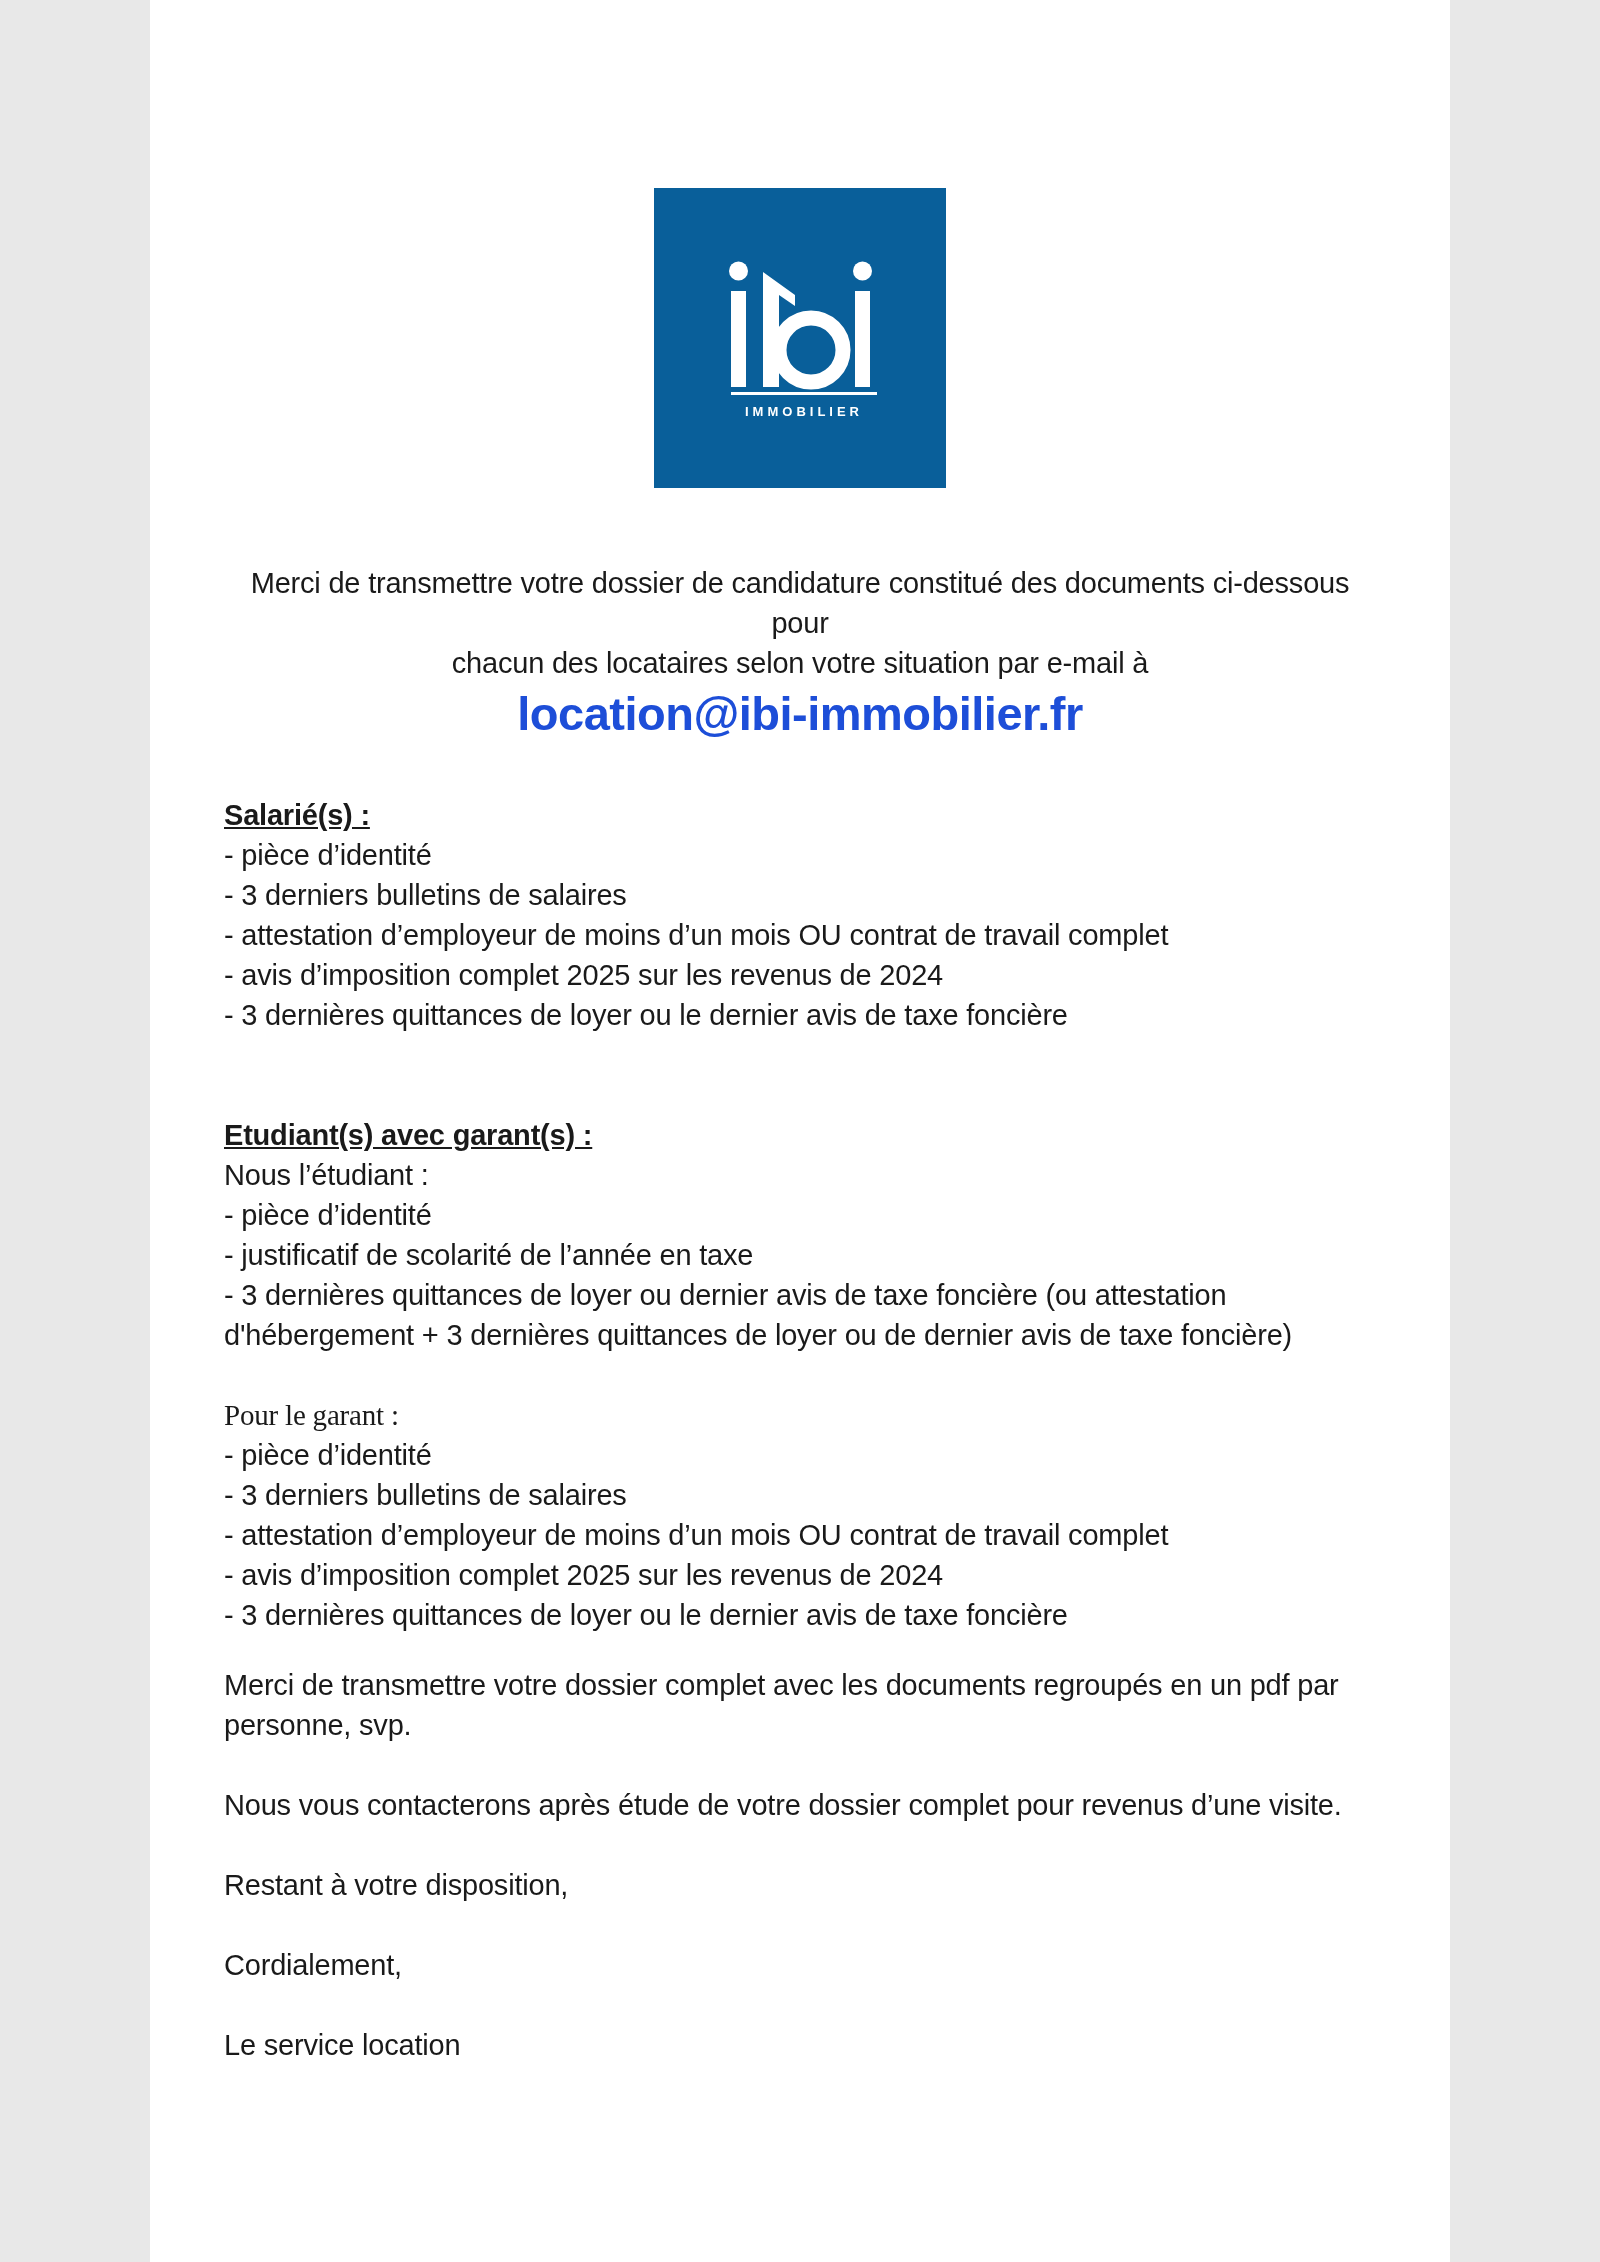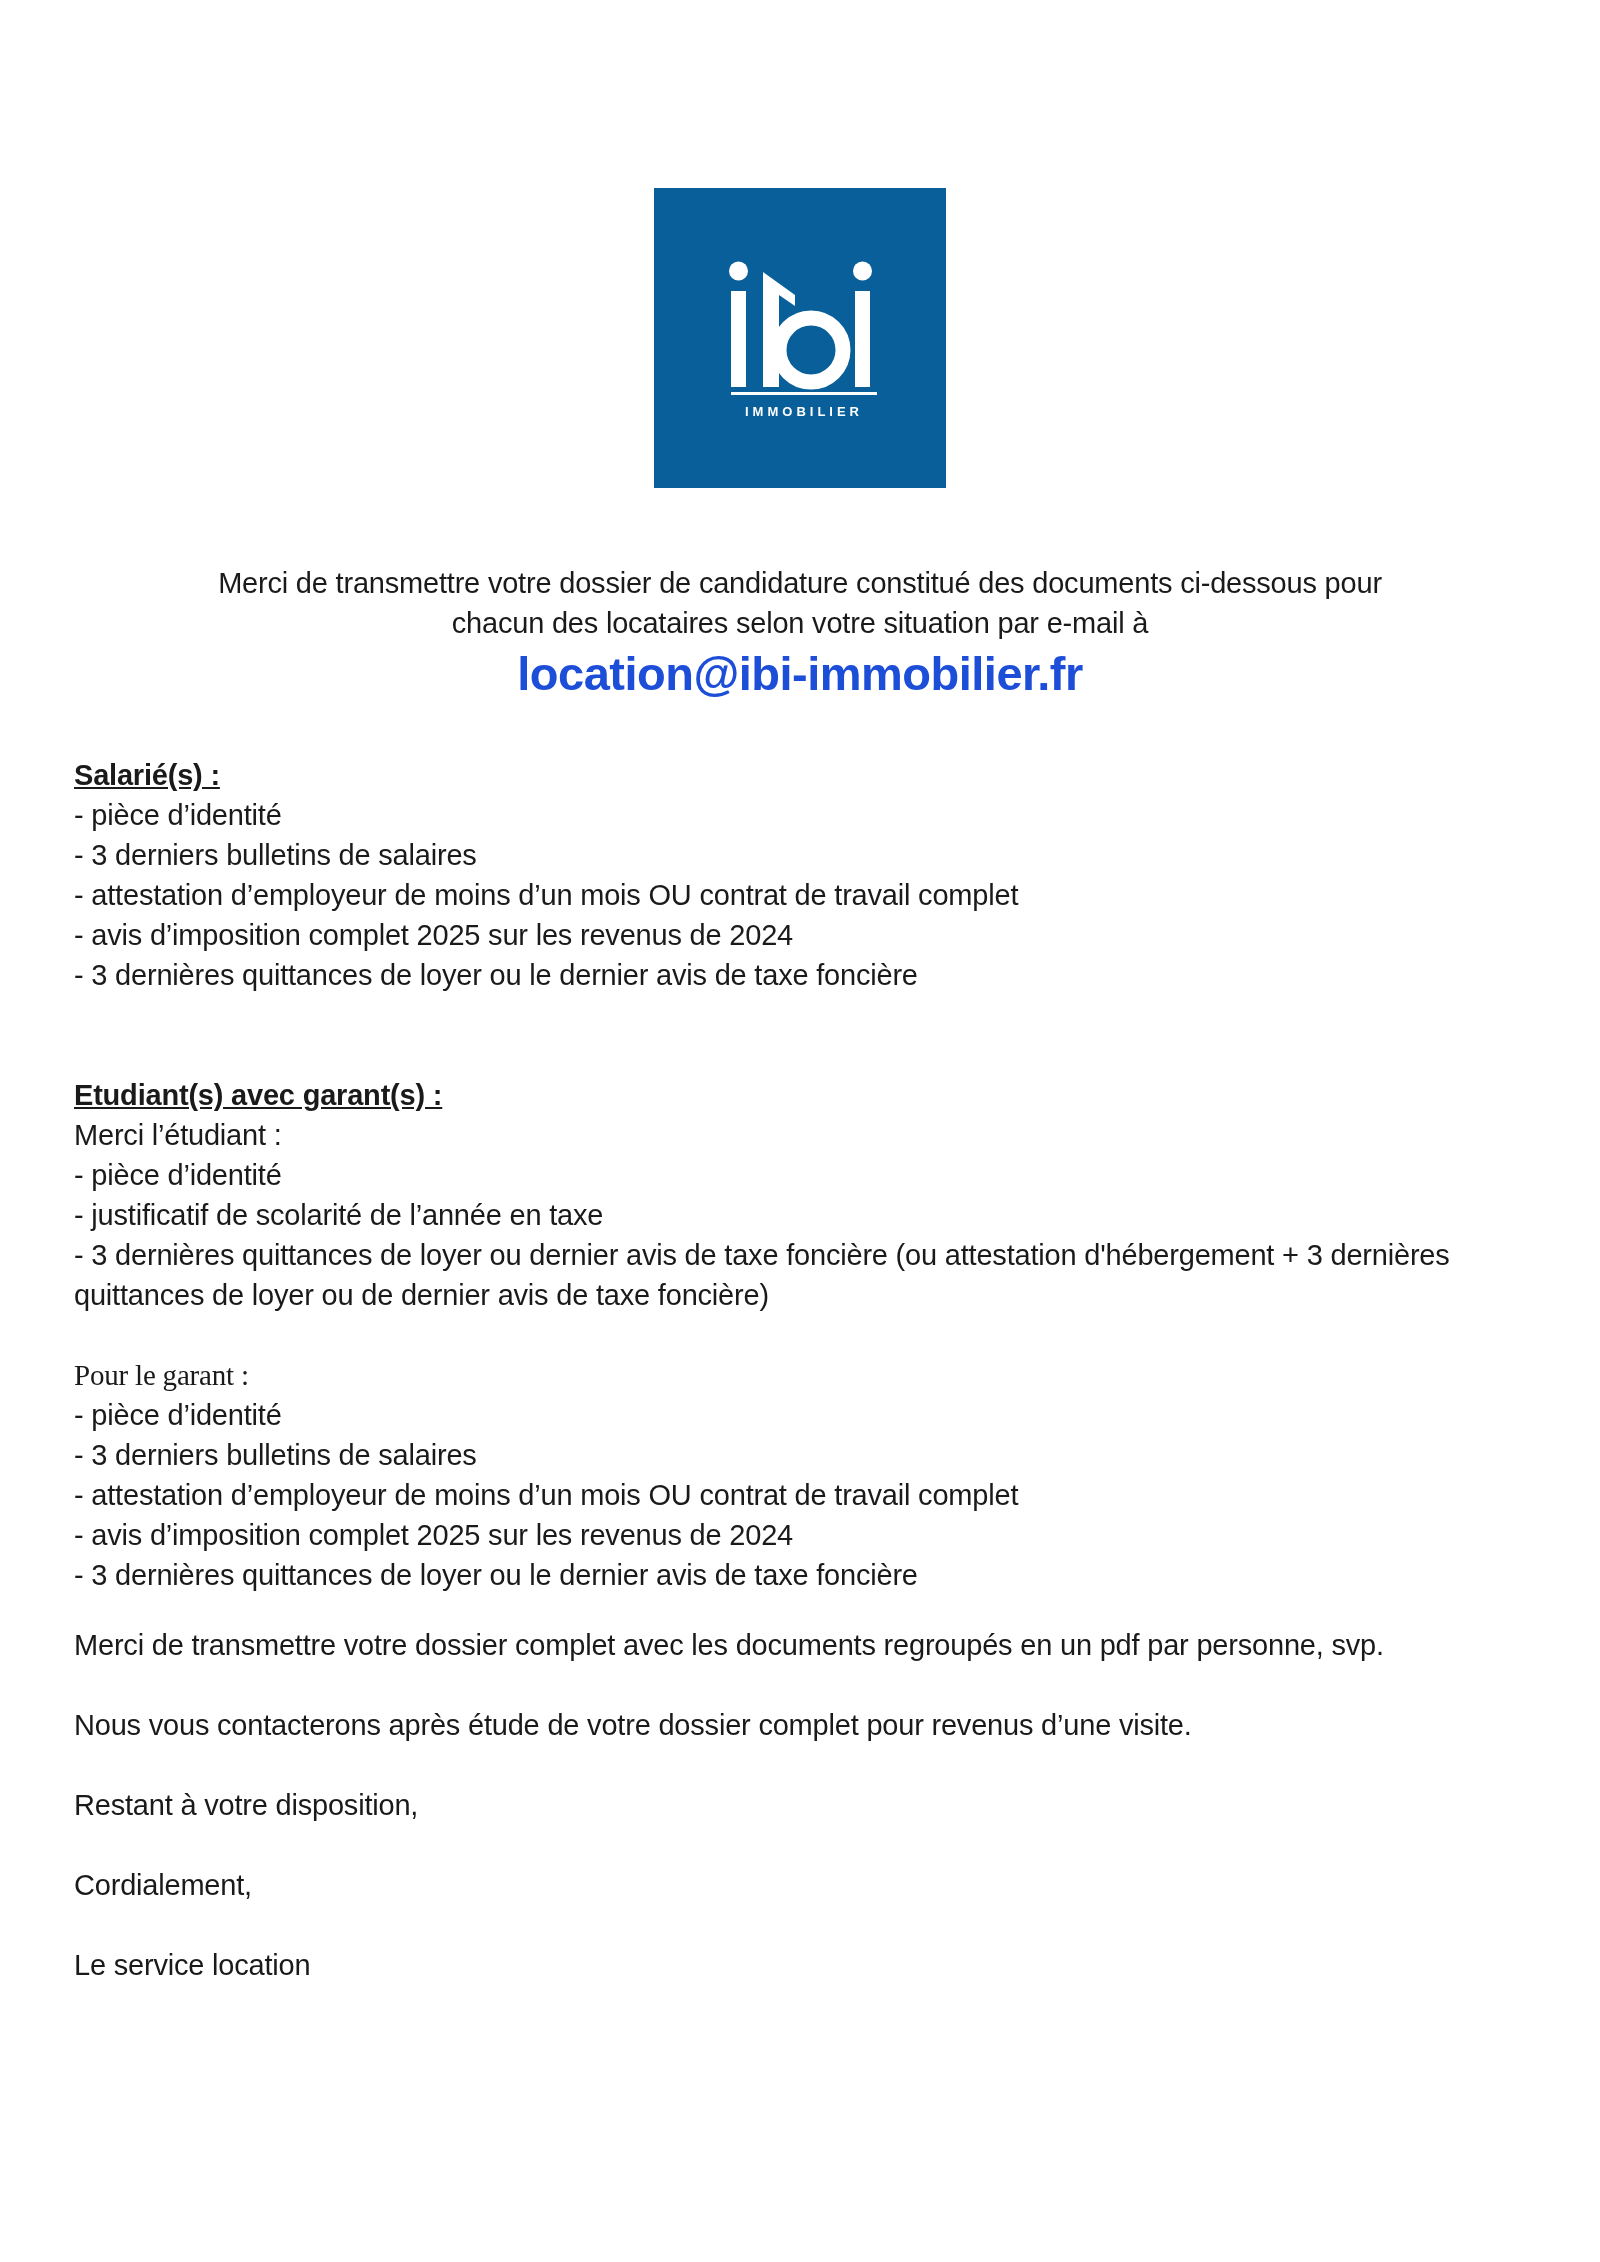"IMMOBILIER" .page { width: 1600px -> 1300px }
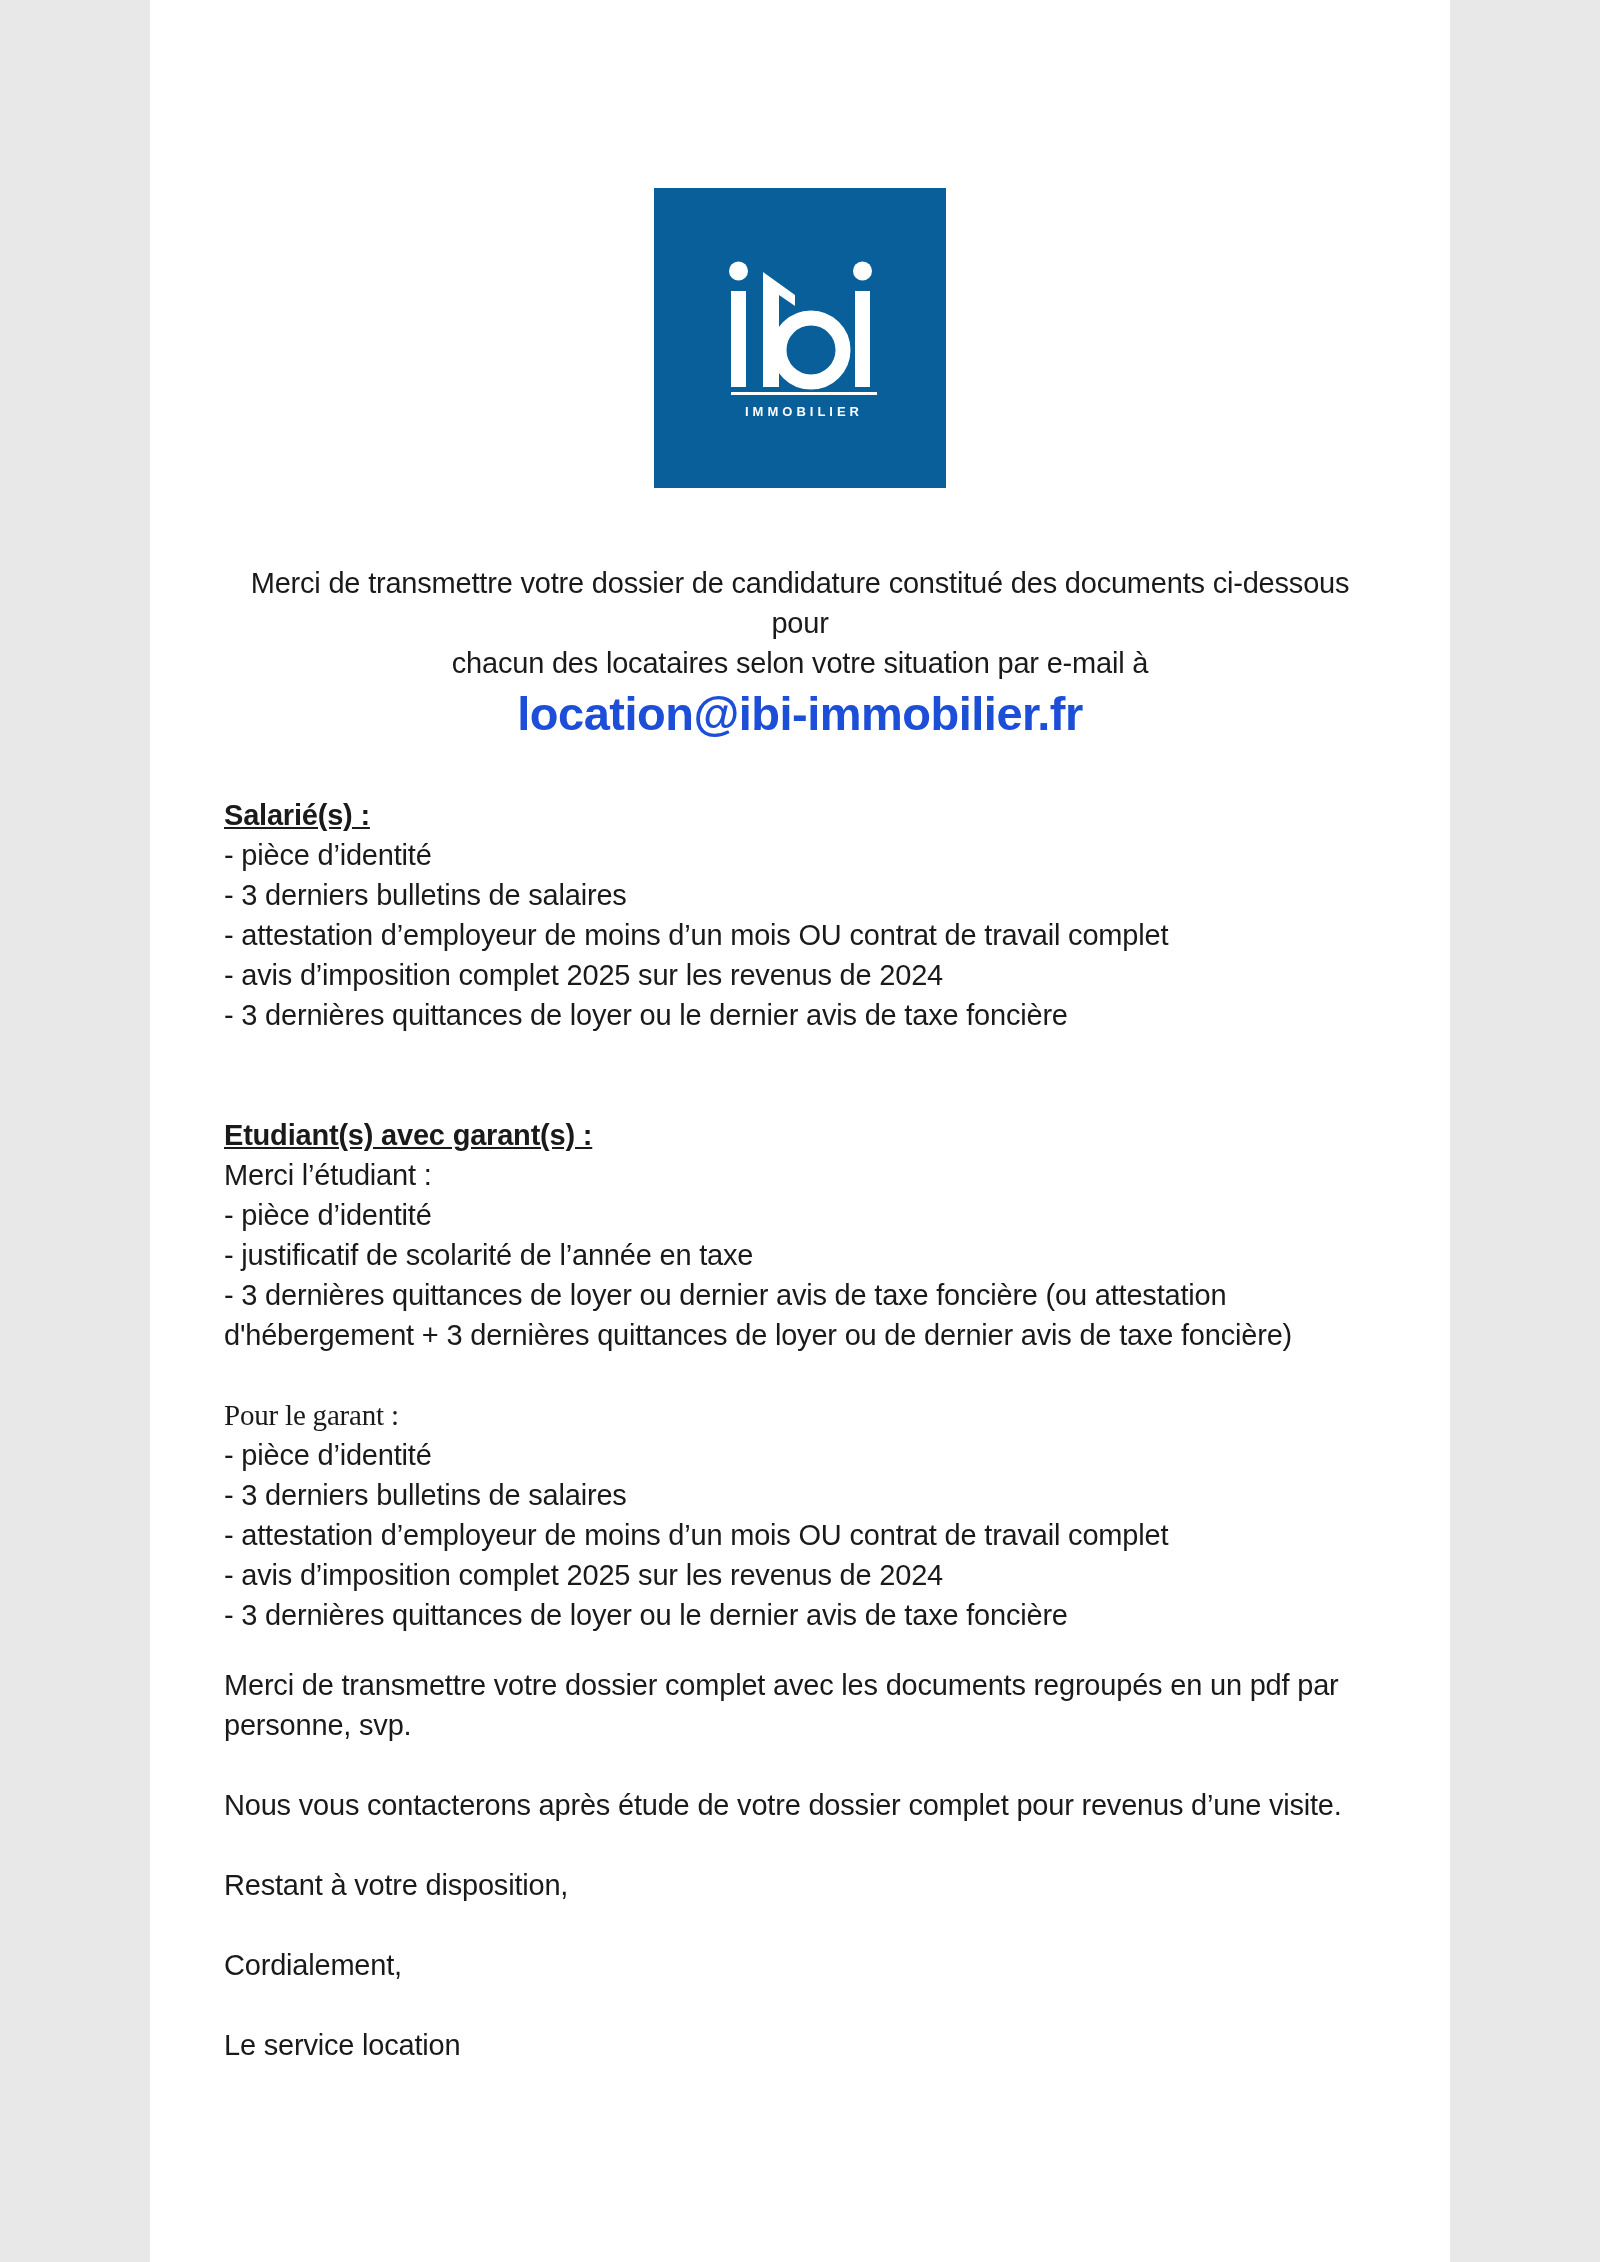"Merci l’étudiant :" div.body-text { text: Merci -> Nous }
